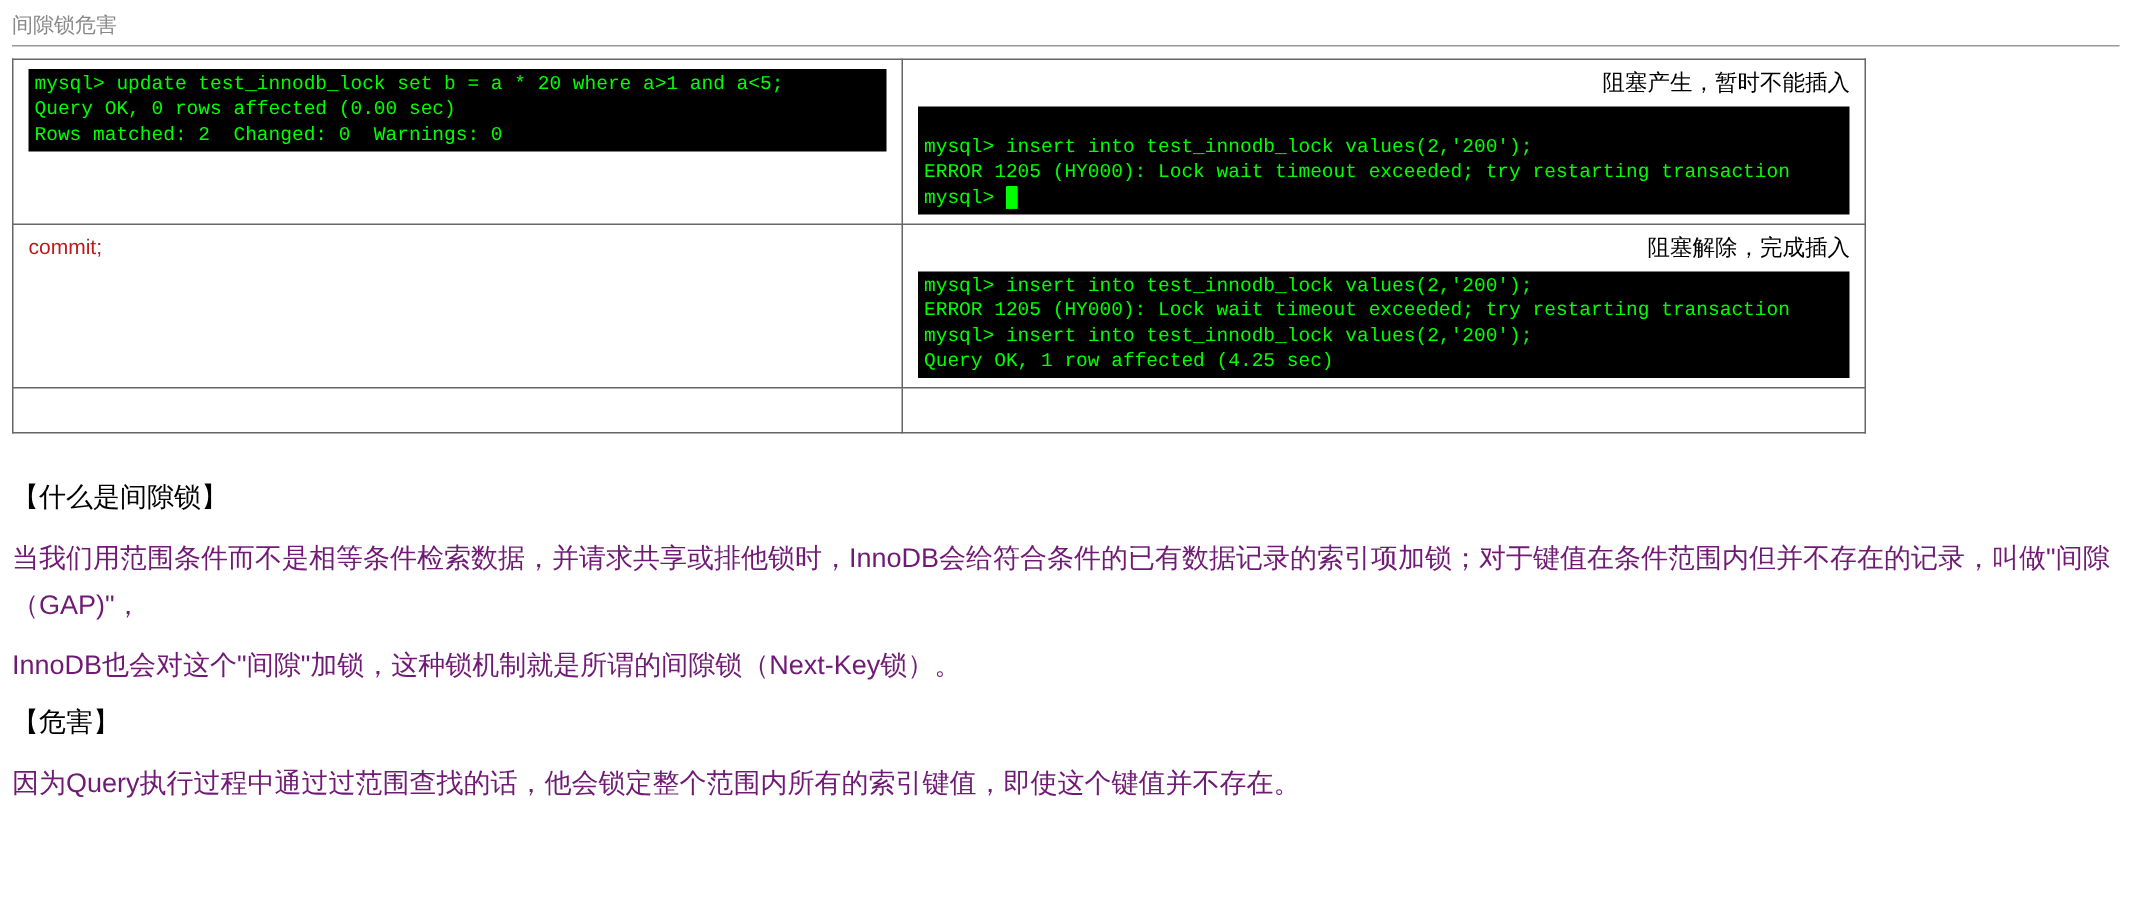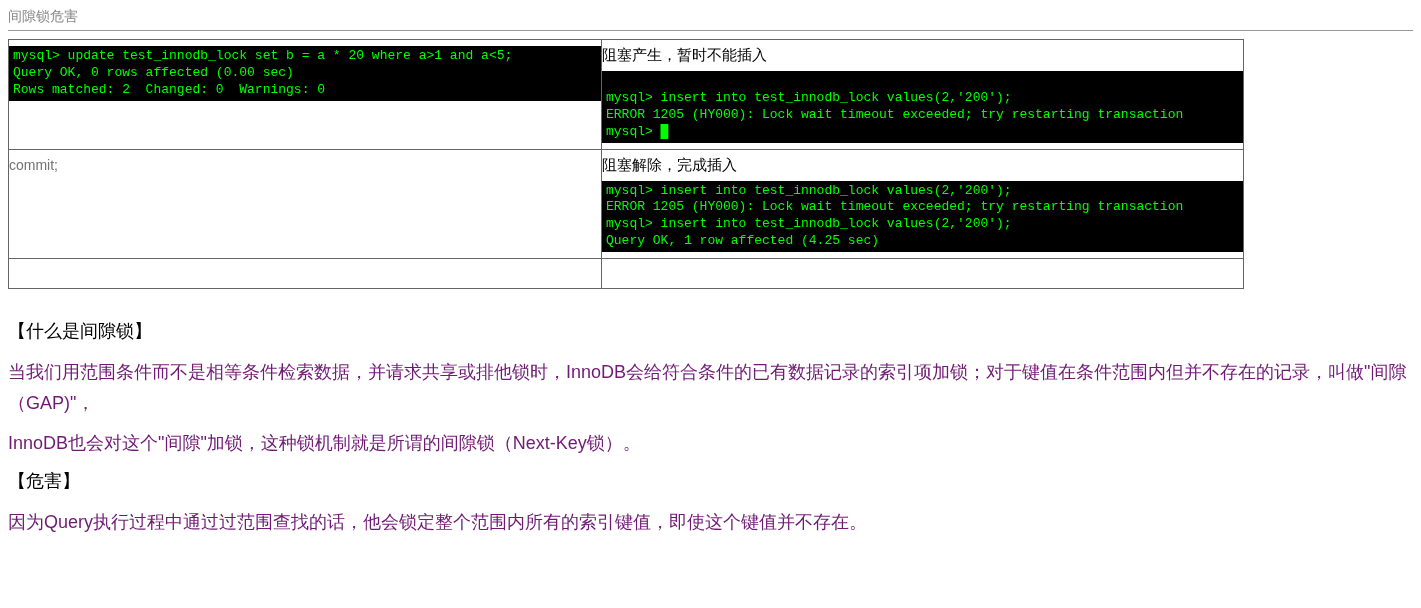"mysql> update test_innodb_lock set b" td { padding: 6px 0 -> 6px 10px }
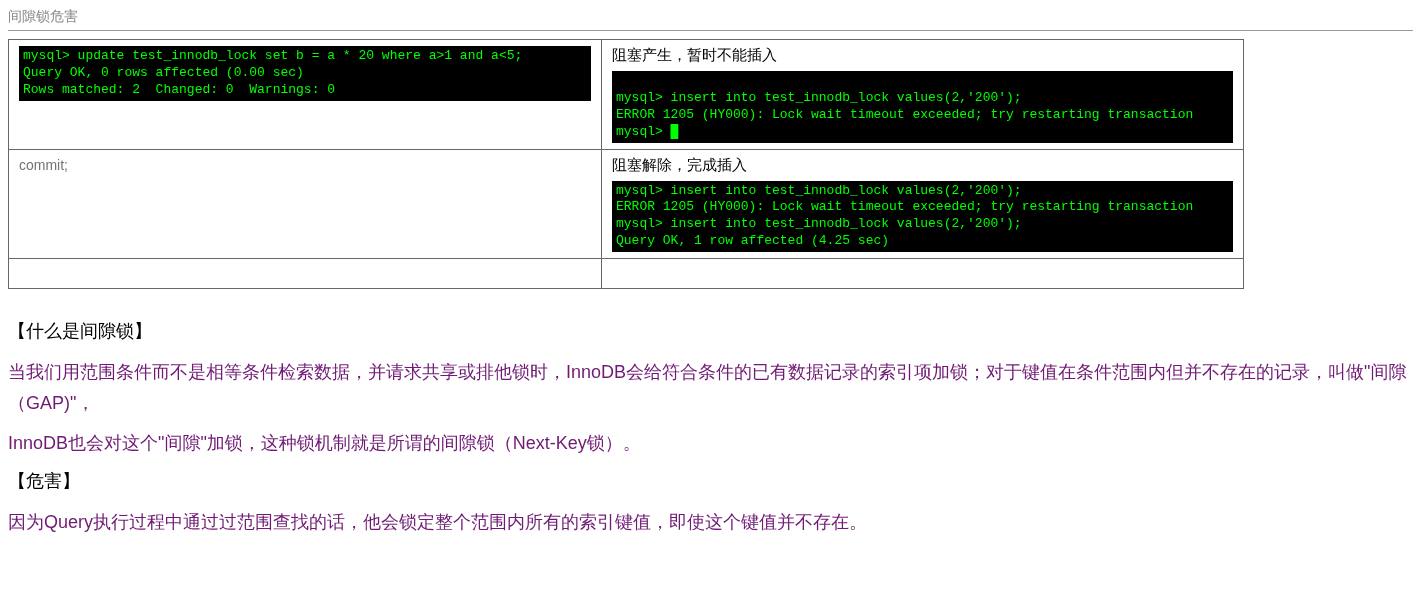"阻塞产生，暂时不能插入" .plain-cell-text { text-align: none -> right }
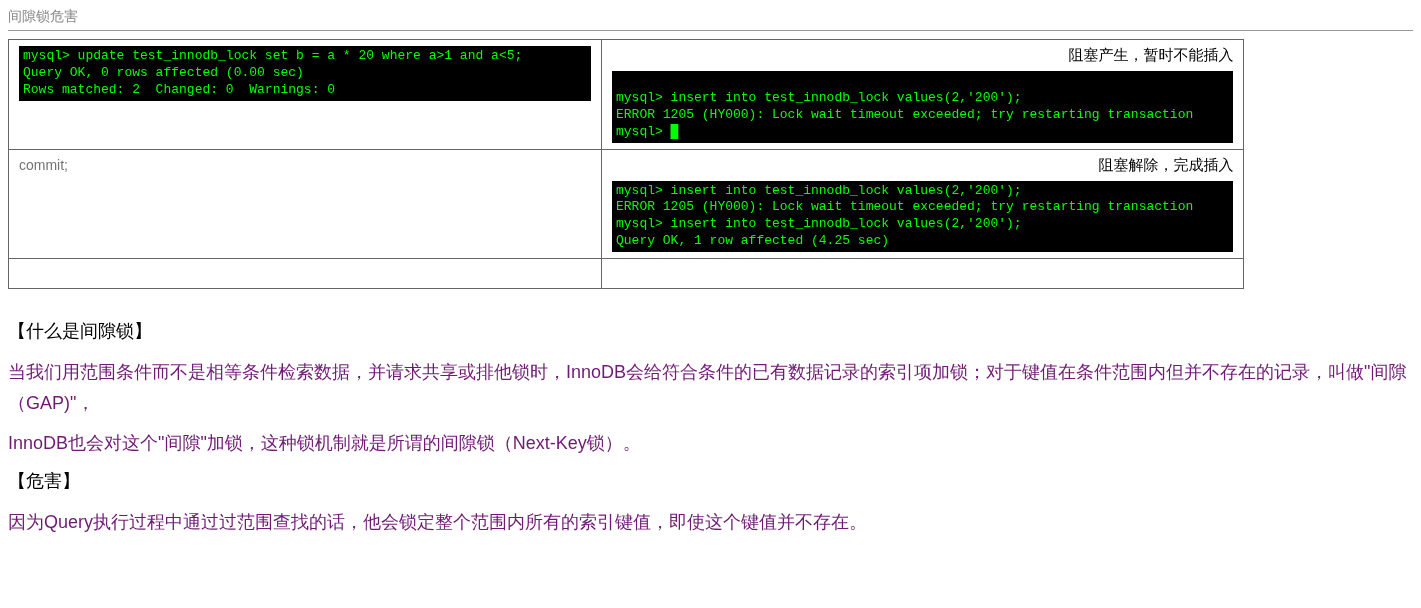"commit;" .commit-text { color: #737373 -> #b91c1c }
